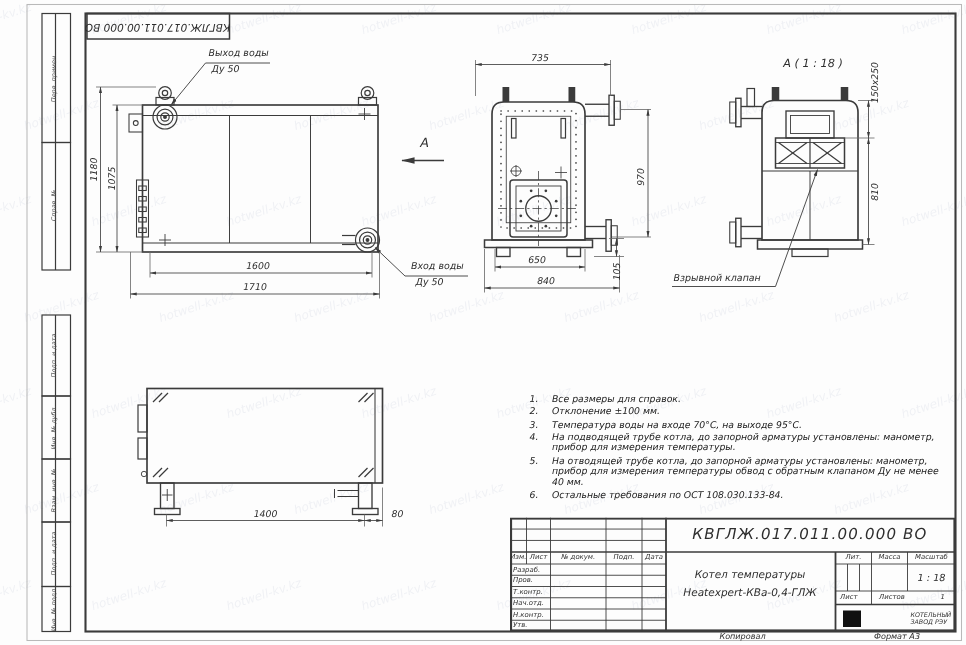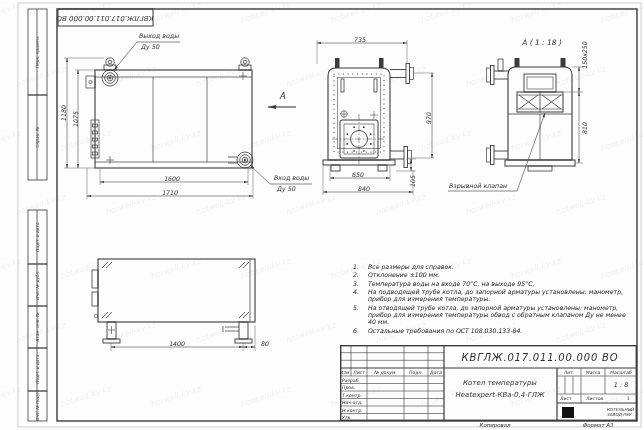"1 : 8" div.txt { text: 8 -> 18 }
